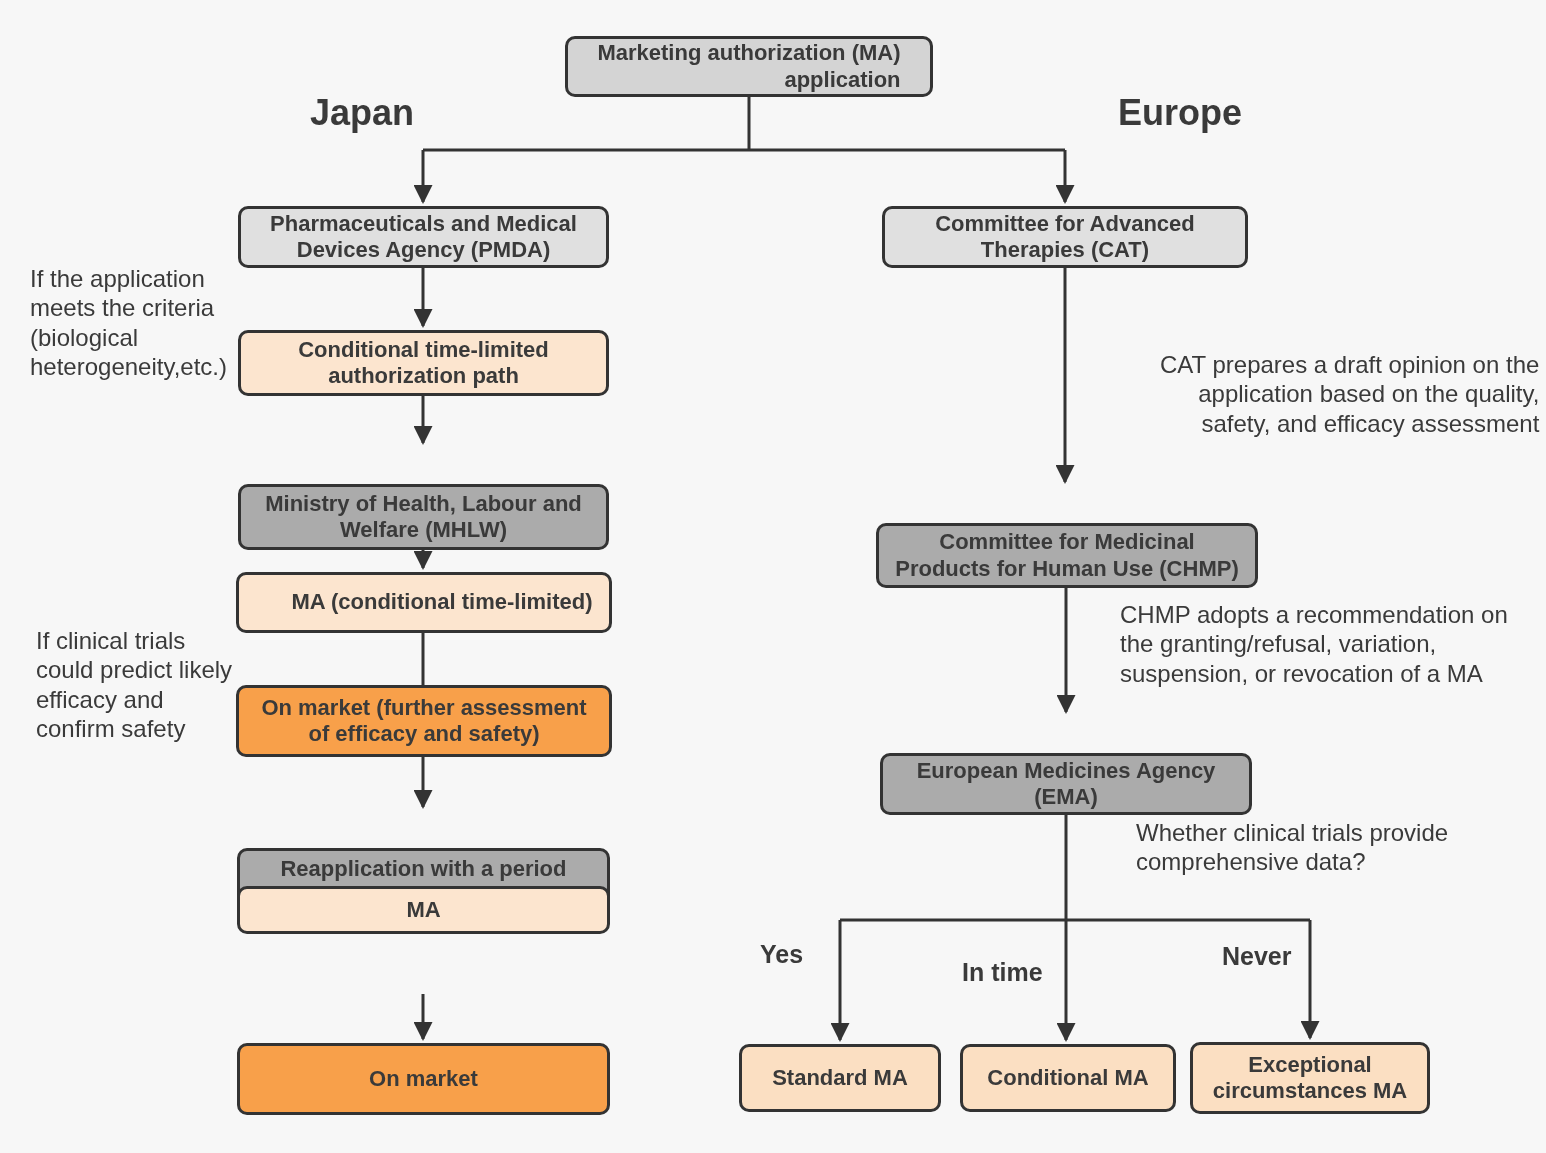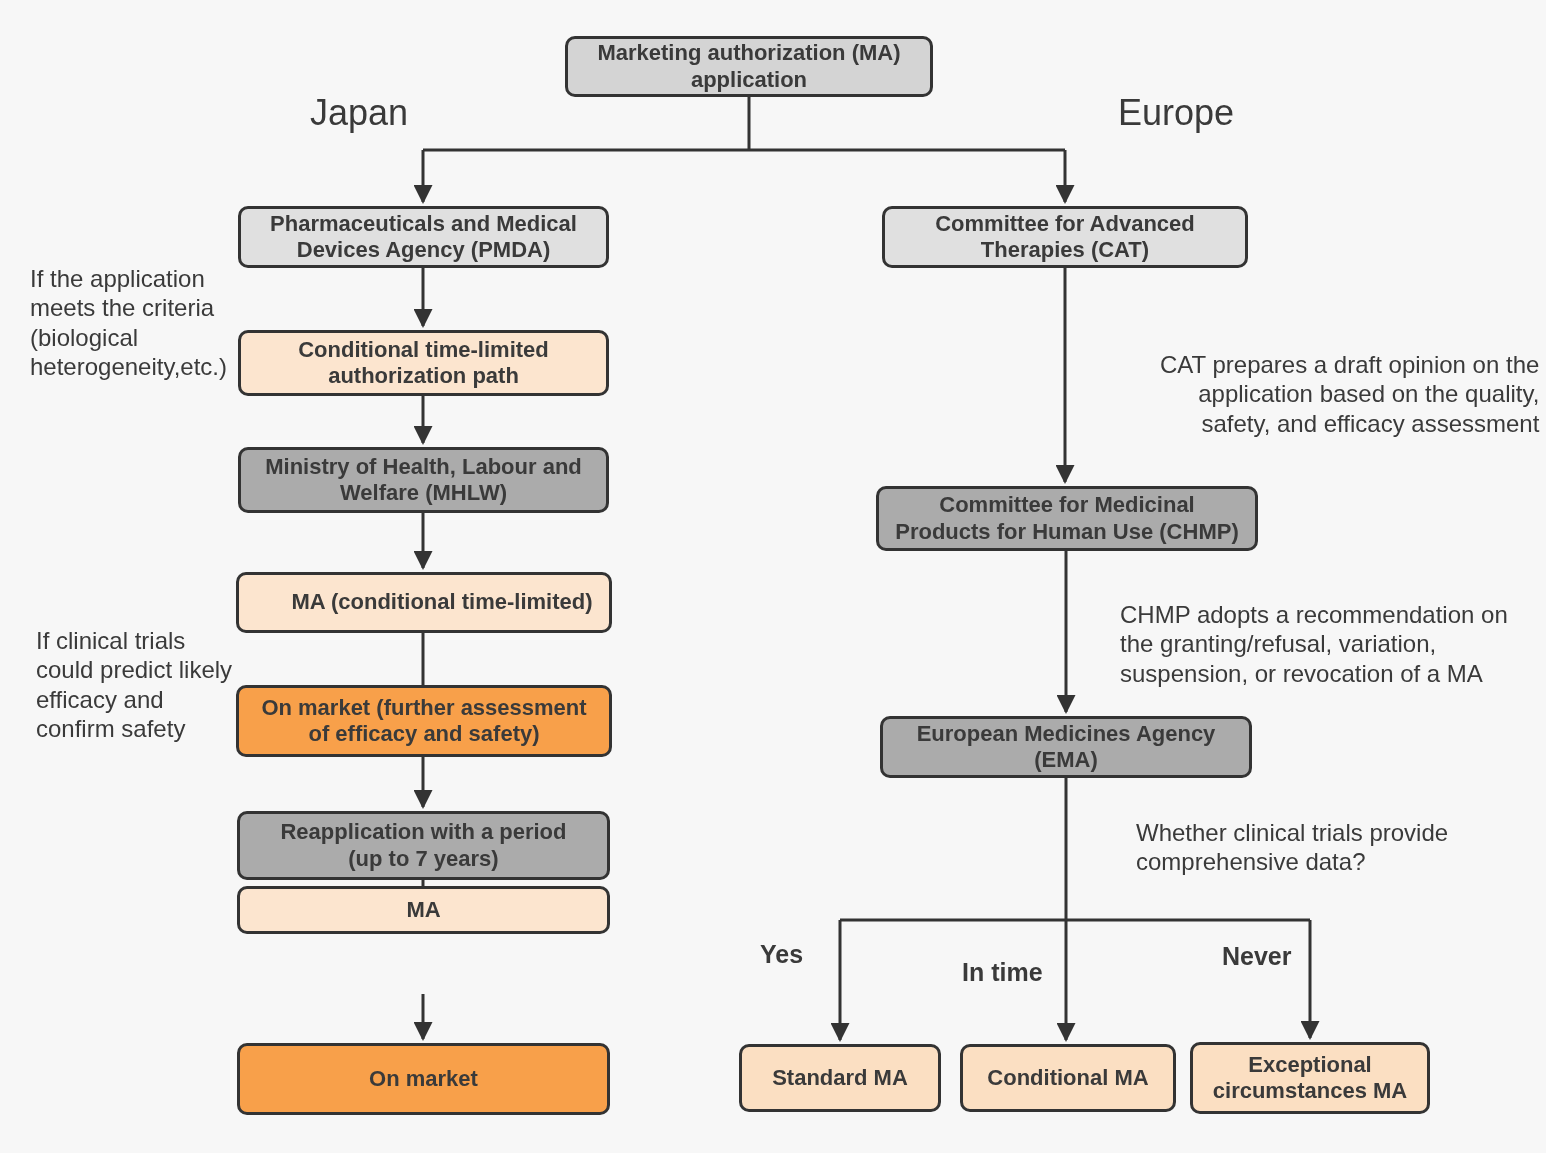"Marketing authorization (MA)" .fill-gray { text-align: none -> right }
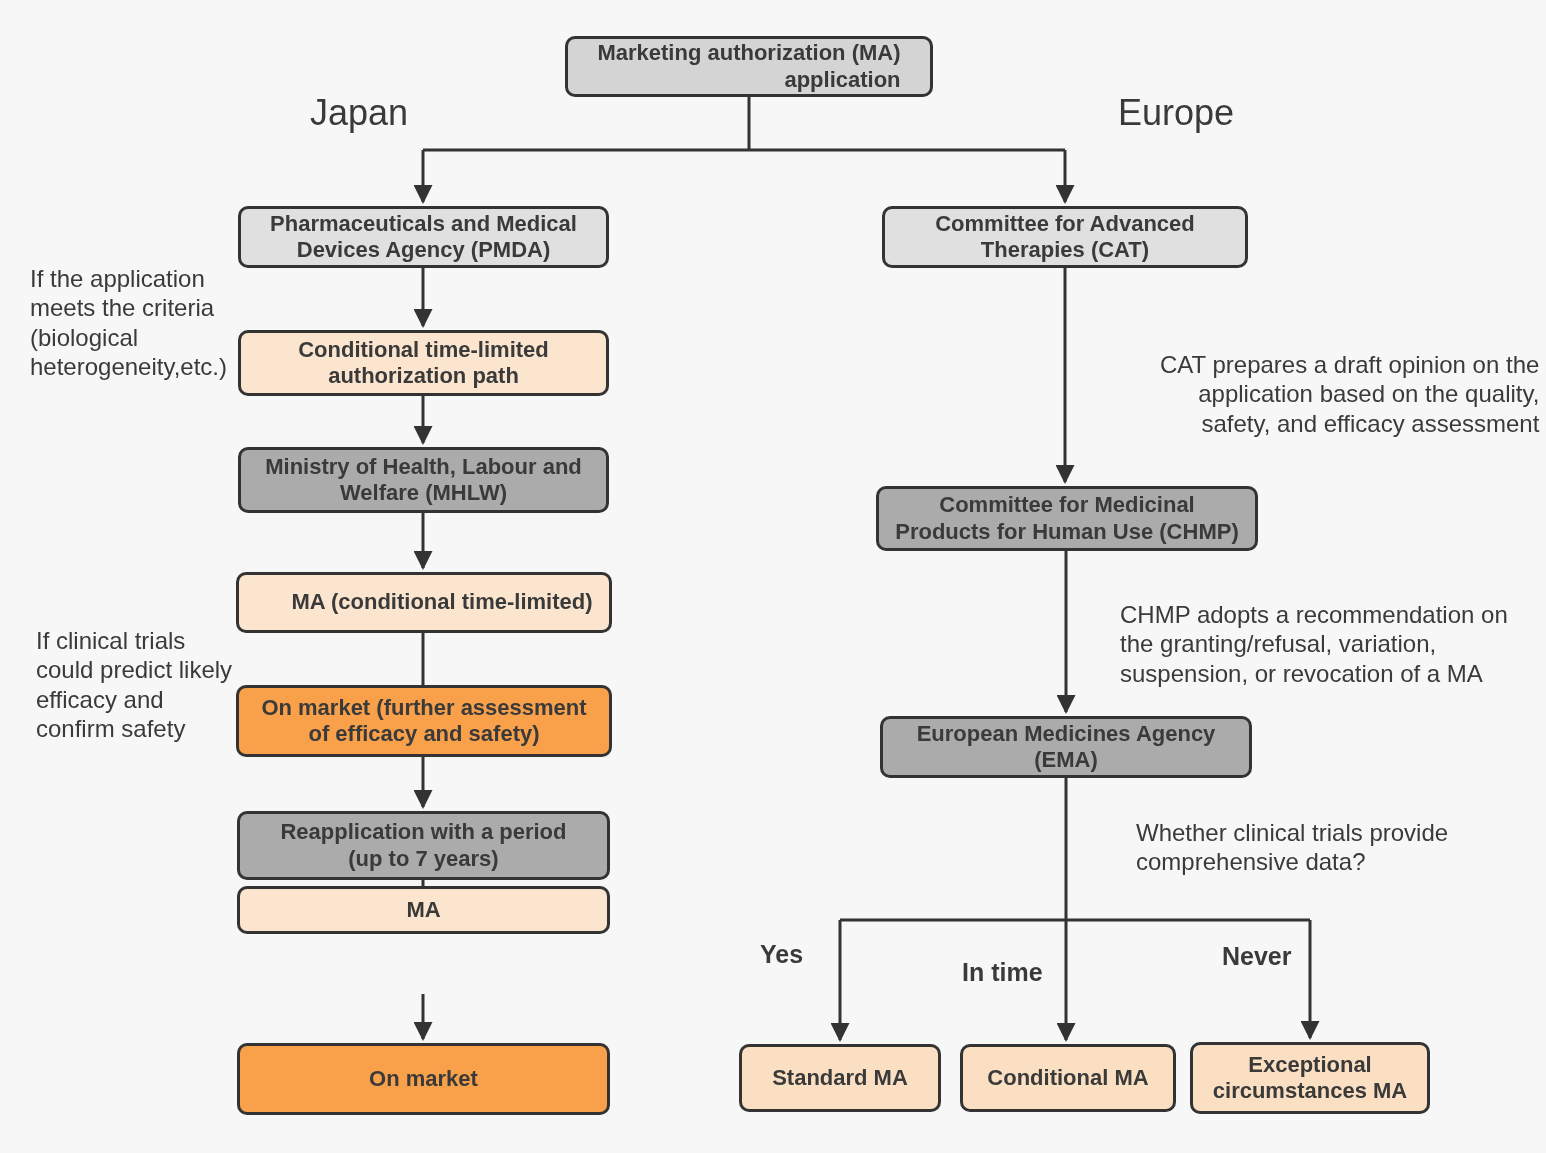"Japan" .header { font-weight: normal -> bold }
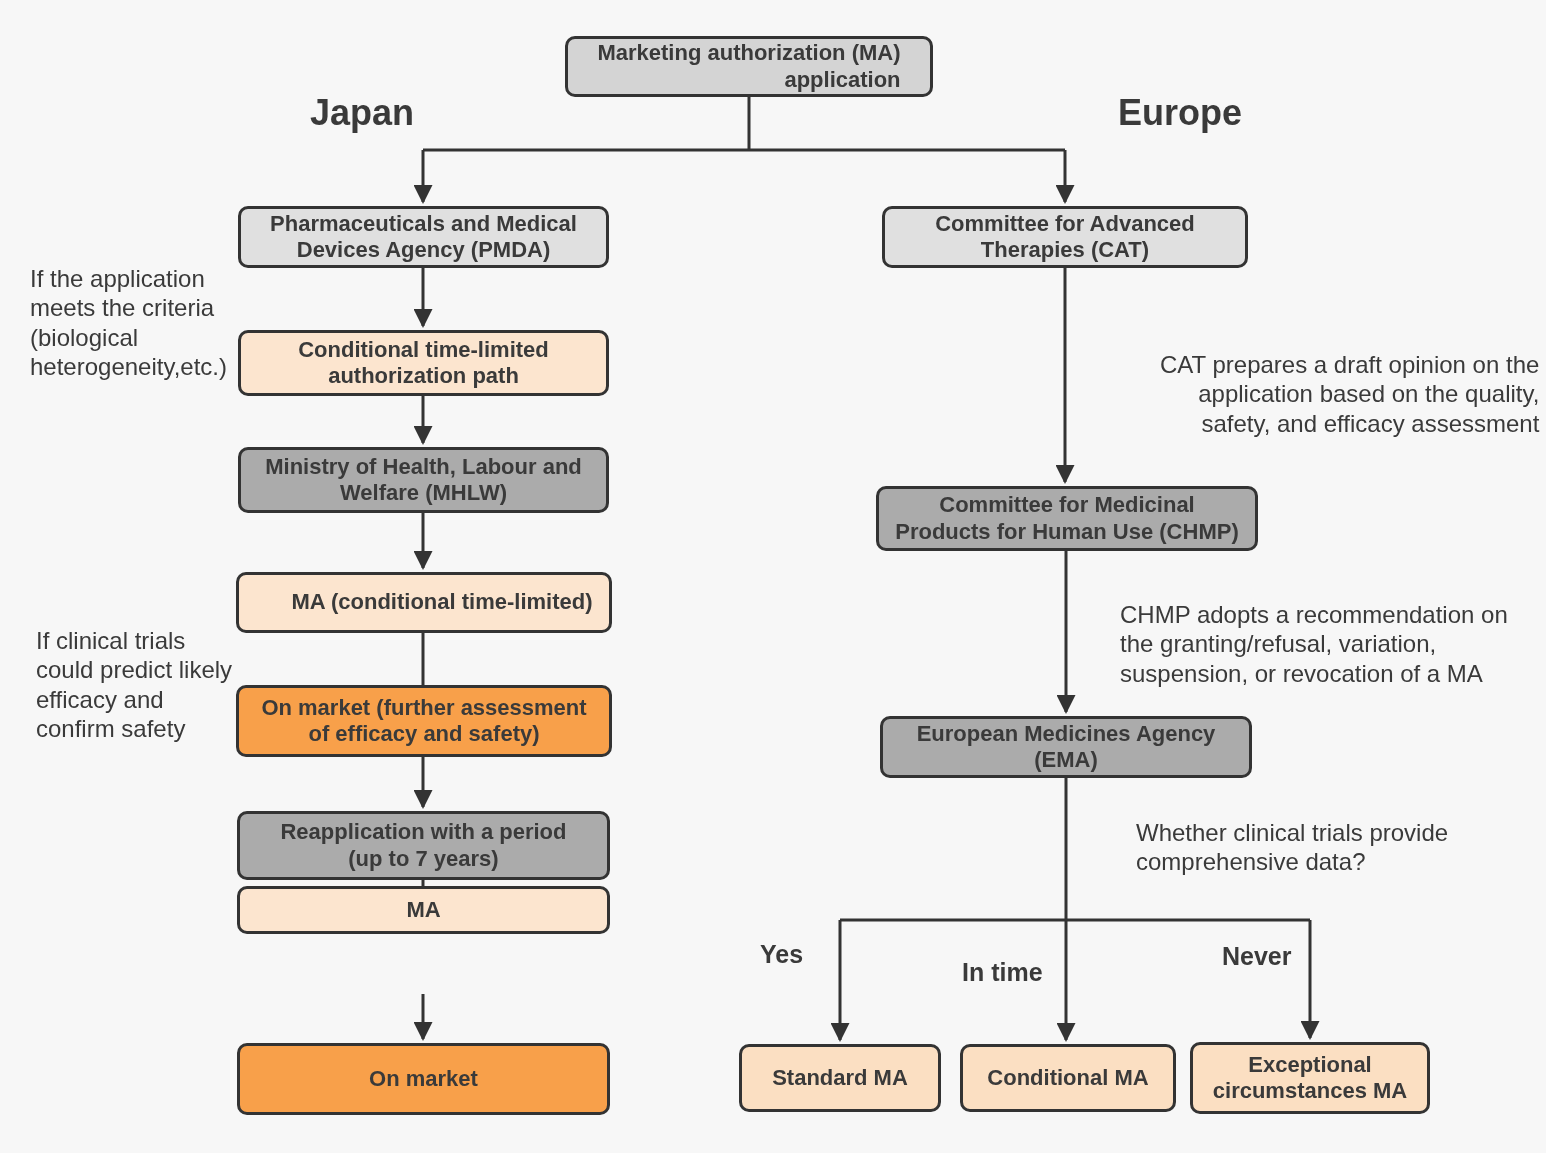"Ministry of Health, Labour and" .fill-graymid { margin-top: none -> 37px }
